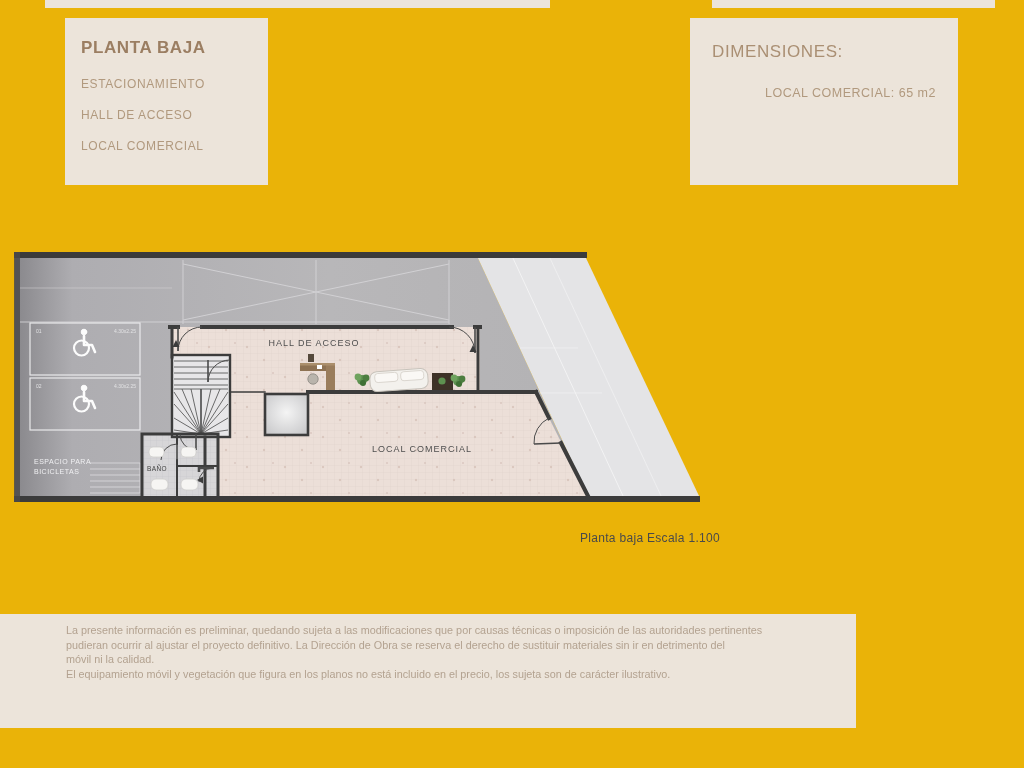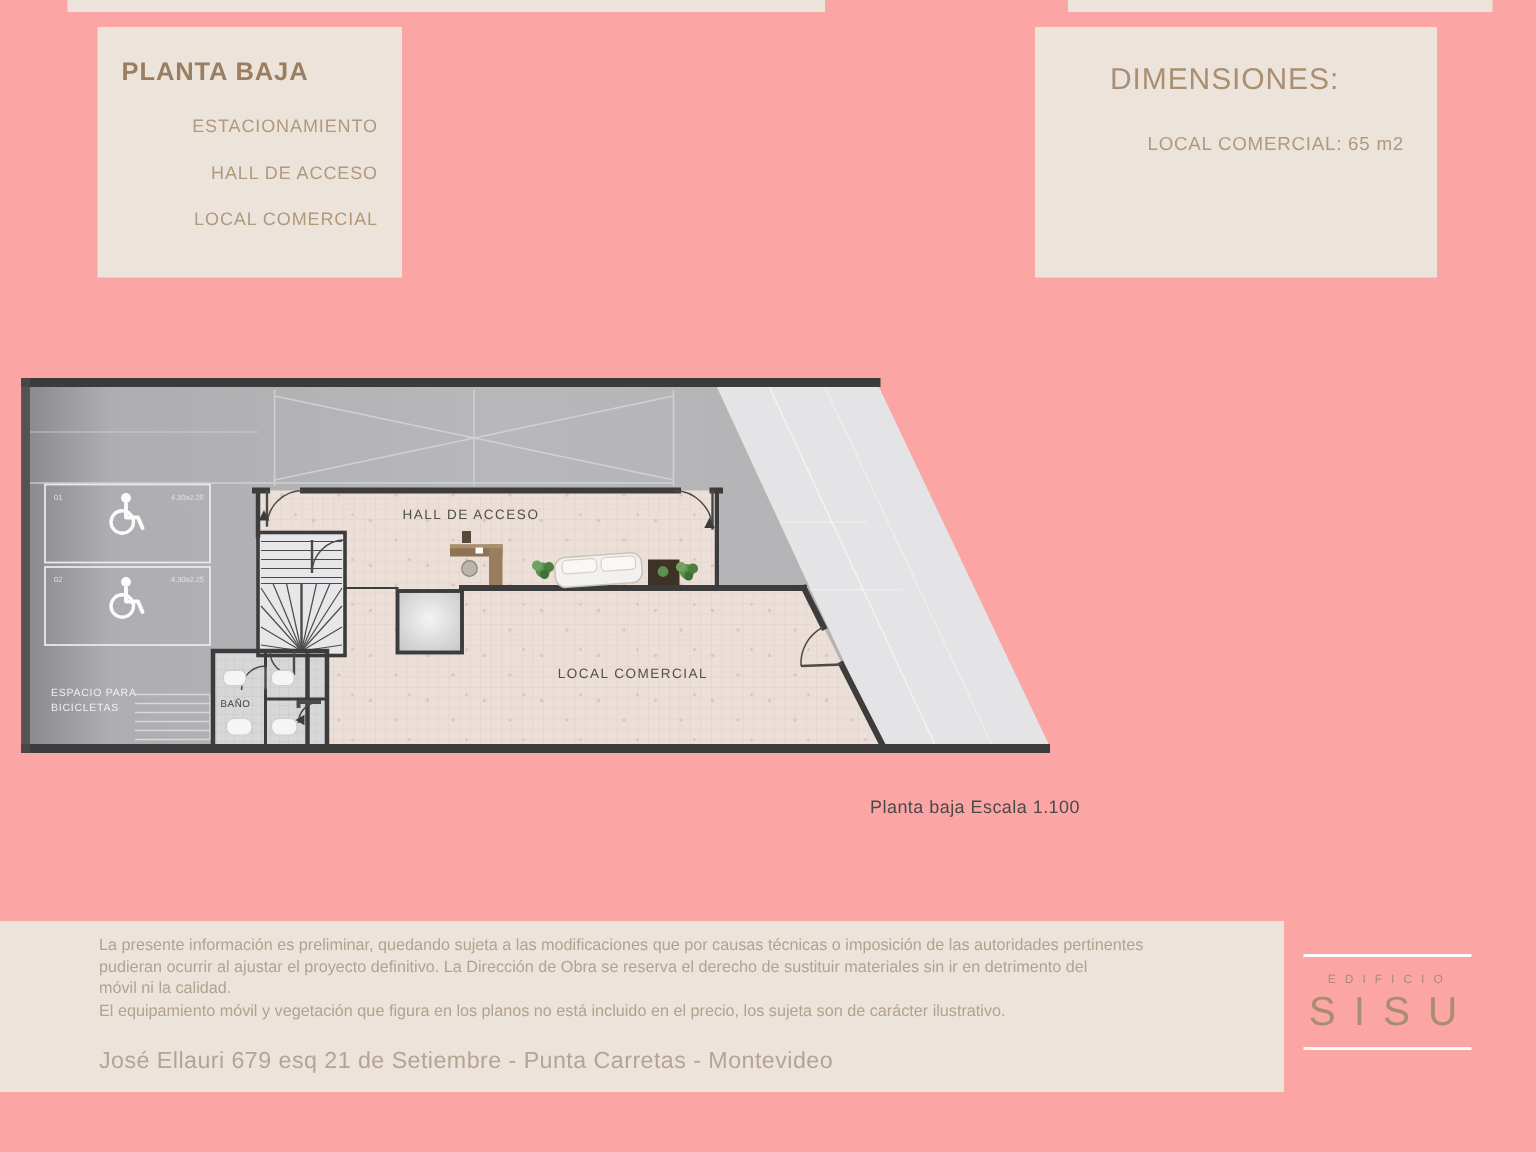"PLANTA BAJA" #page { background: #fca5a5 -> #eab308 }
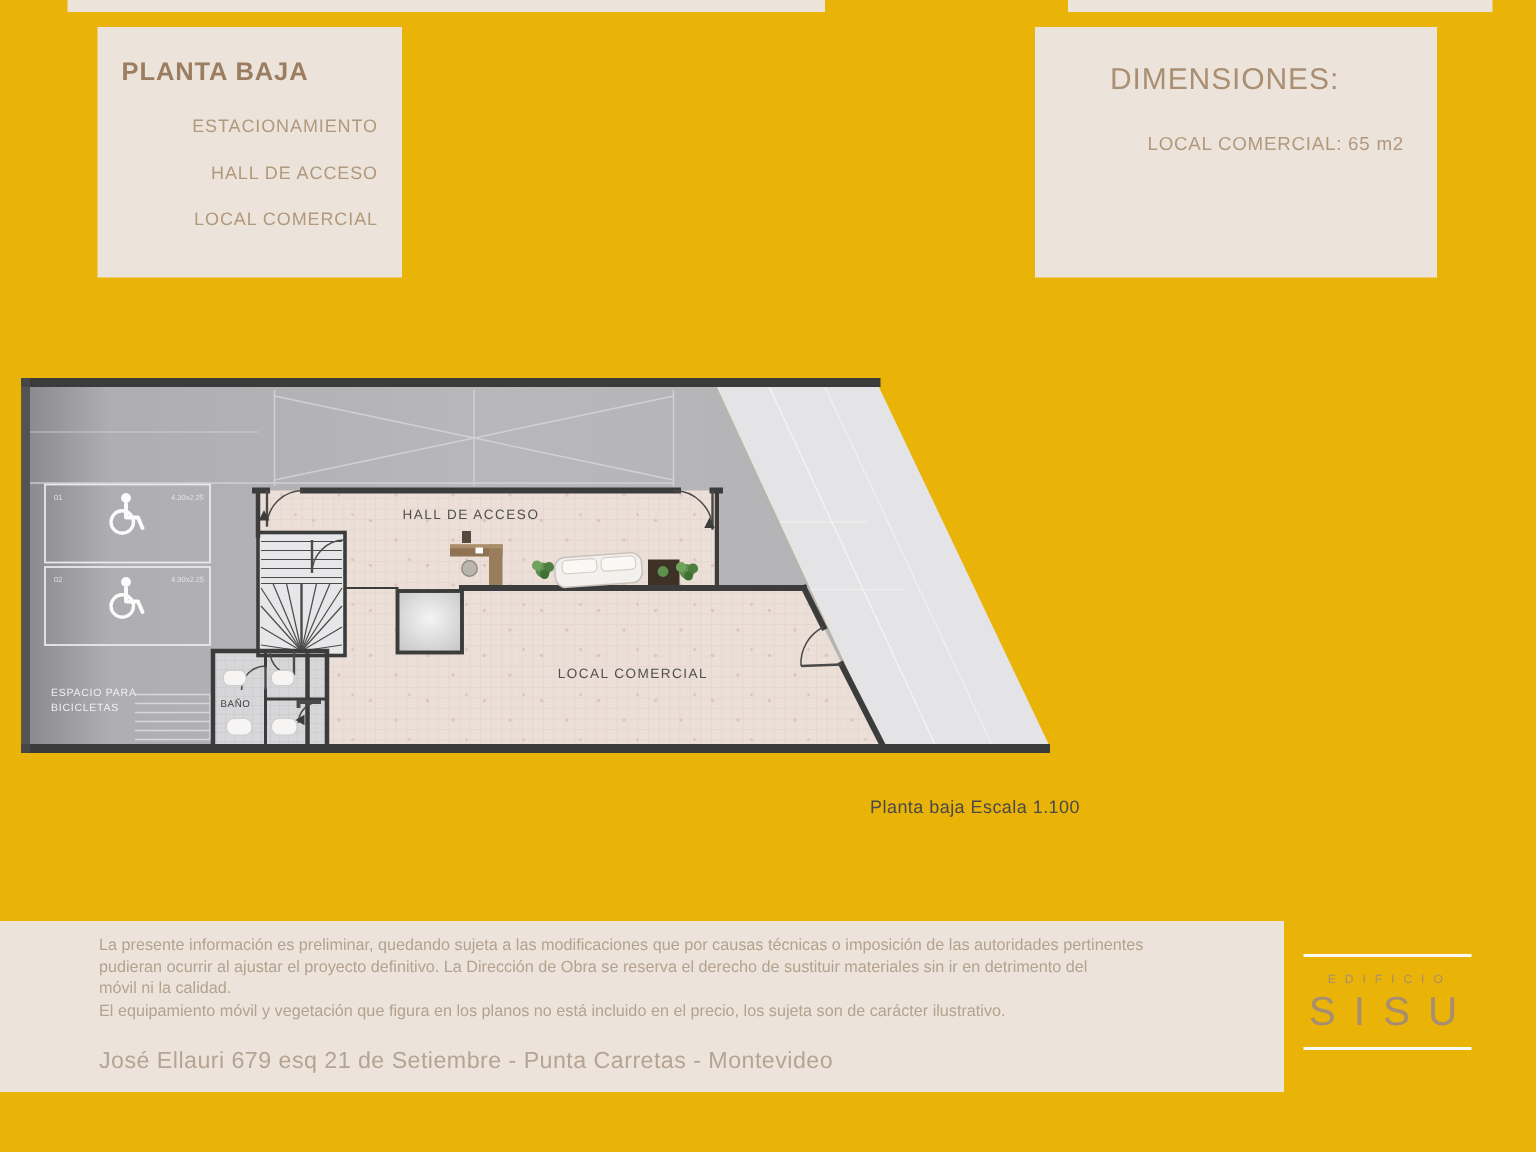"DIMENSIONES:" #panel-right .title { font-size: 20px -> 17px; margin-left: 28px -> none }
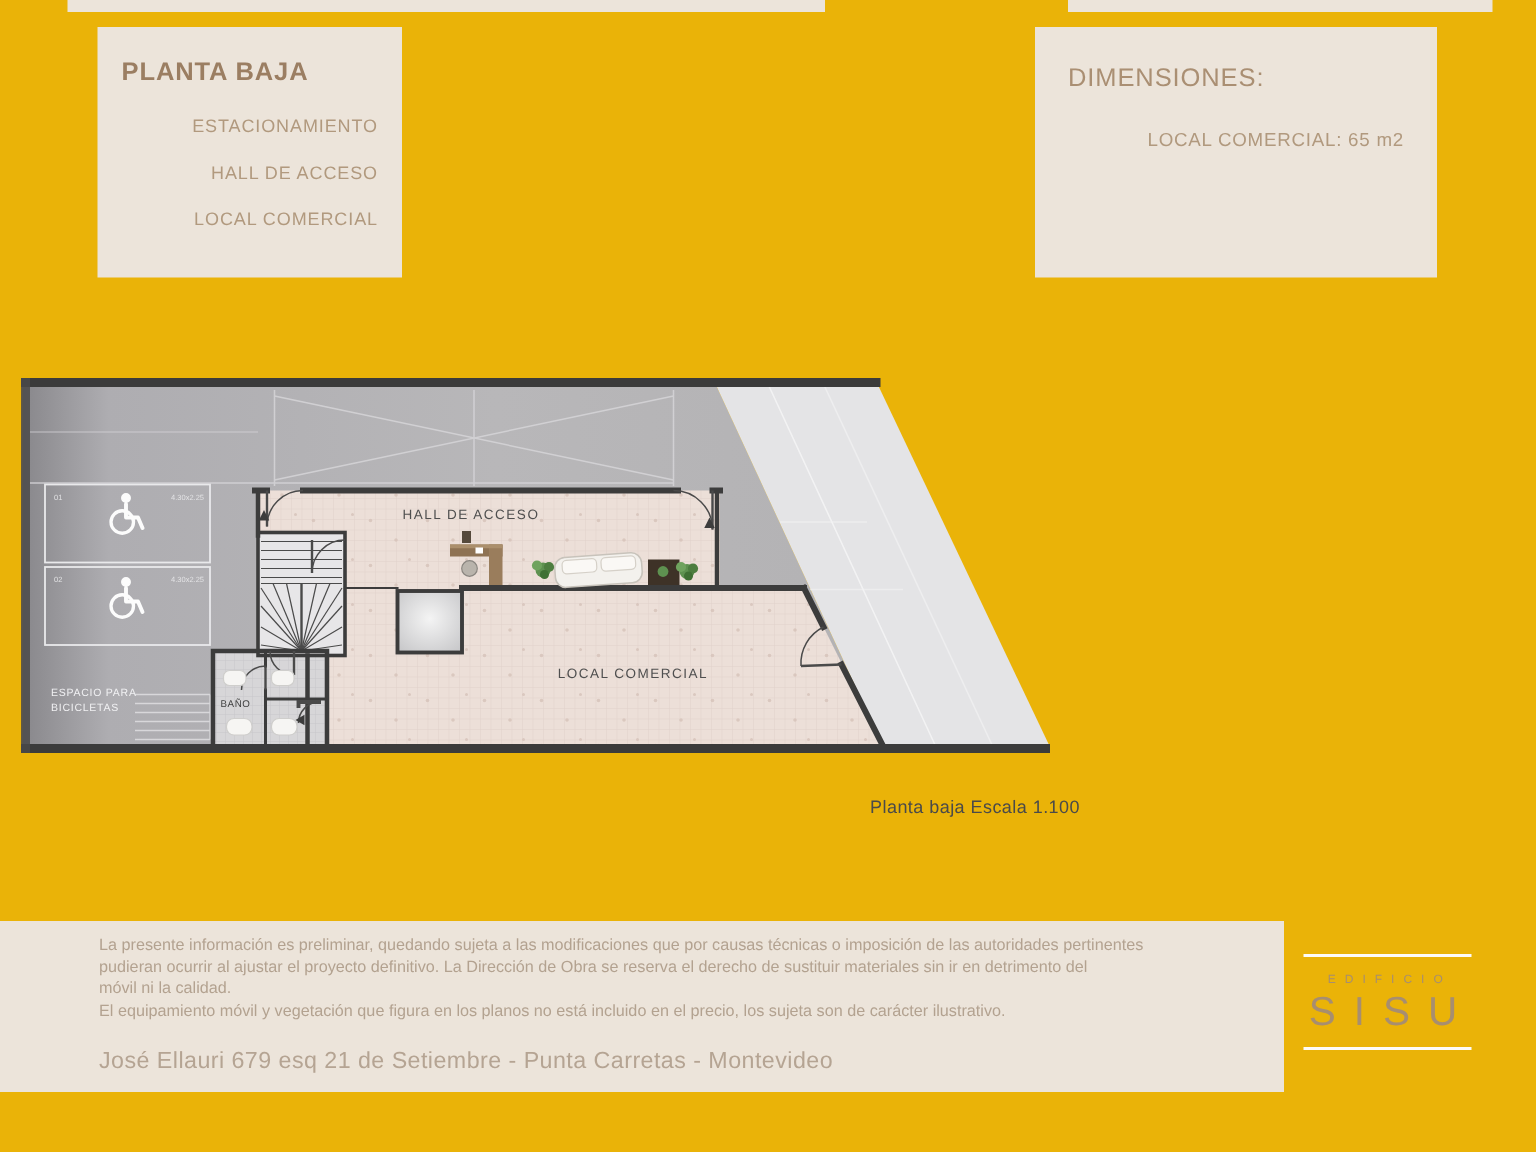"ESTACIONAMIENTO" #panel-left .item { text-align: right -> none }
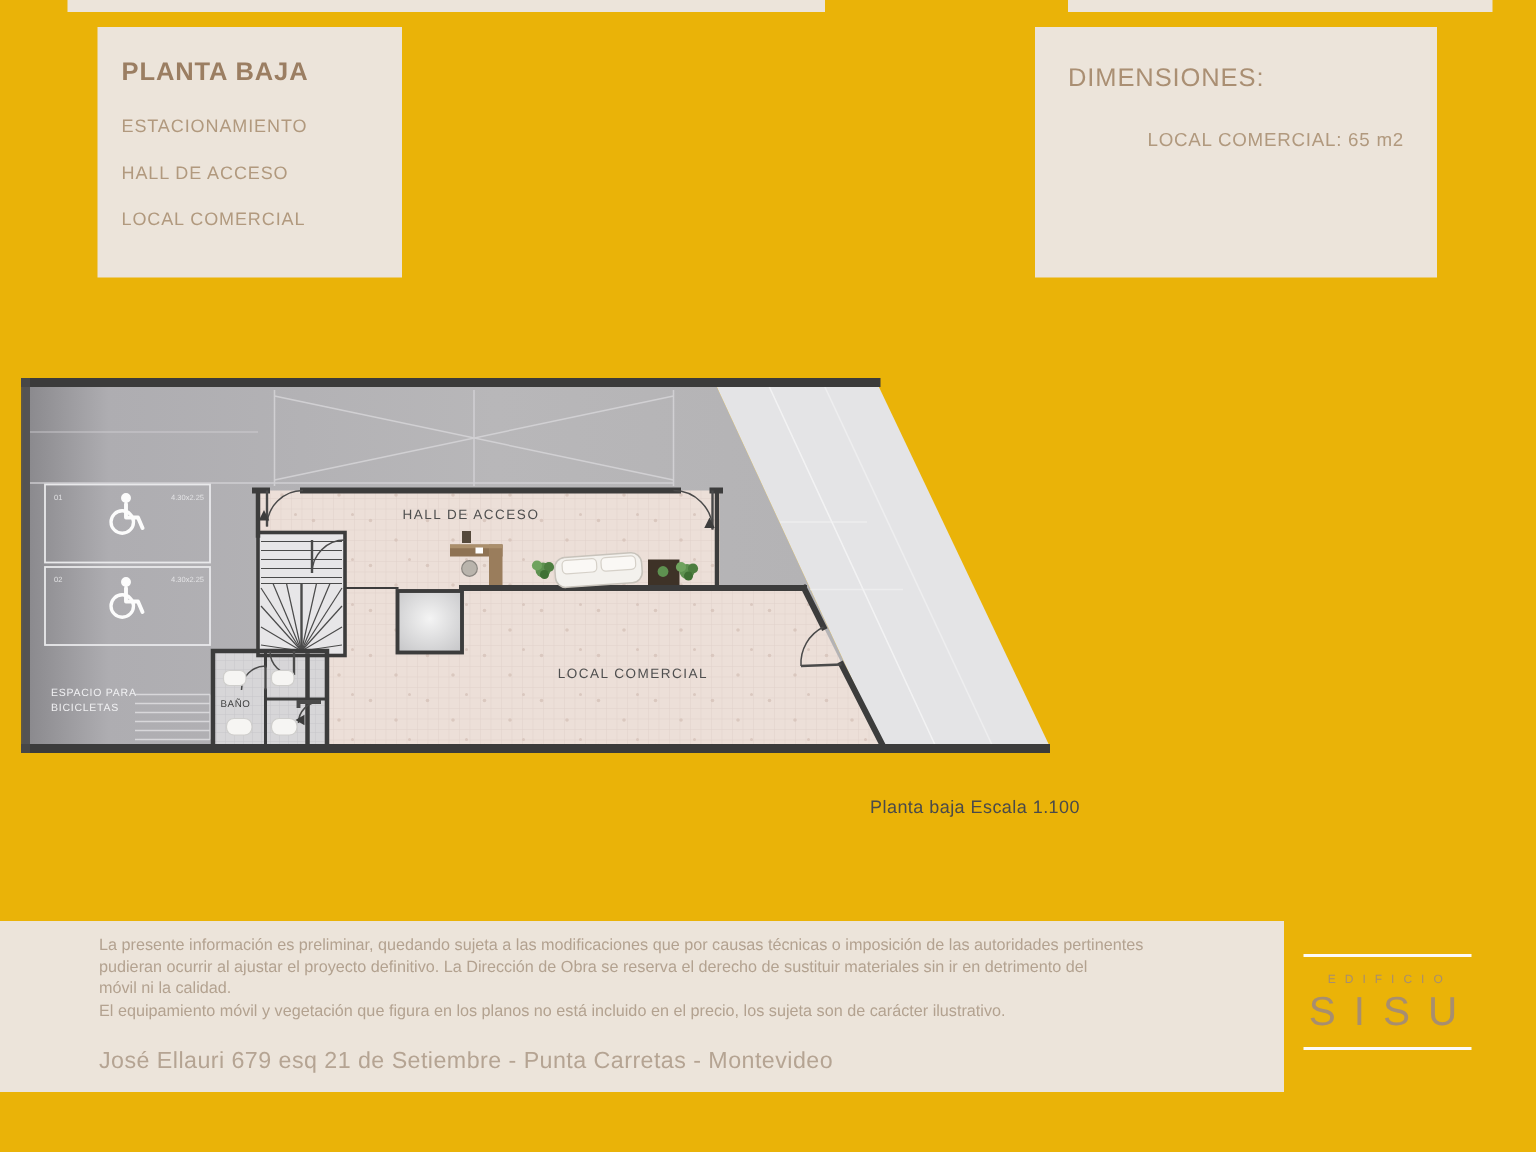"EDIFICIO" div { html: <div> <div></div> <div>EDIFICIO</div> <div>SISU</div> <div></div> </div> -> none }
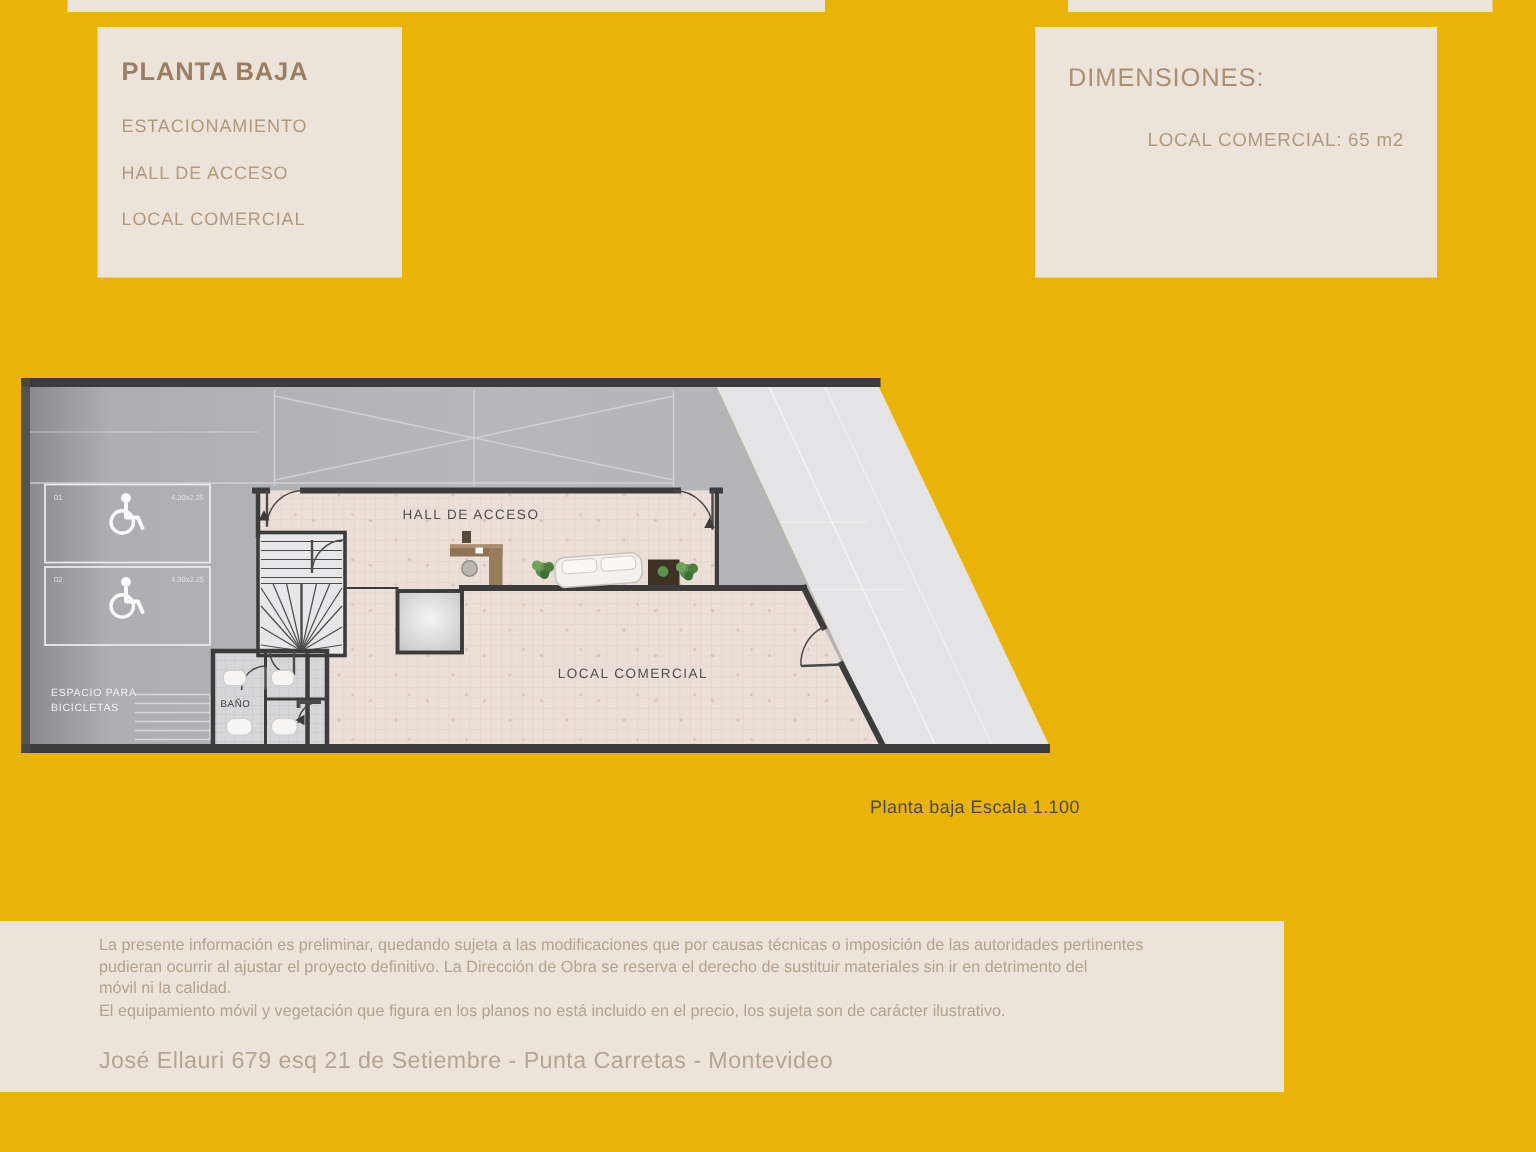"José Ellauri 679 esq 21" div { html: <div>José Ellauri 679 esq 21 de Setiembre - Punta Carretas - Montevideo</div> -> none }
